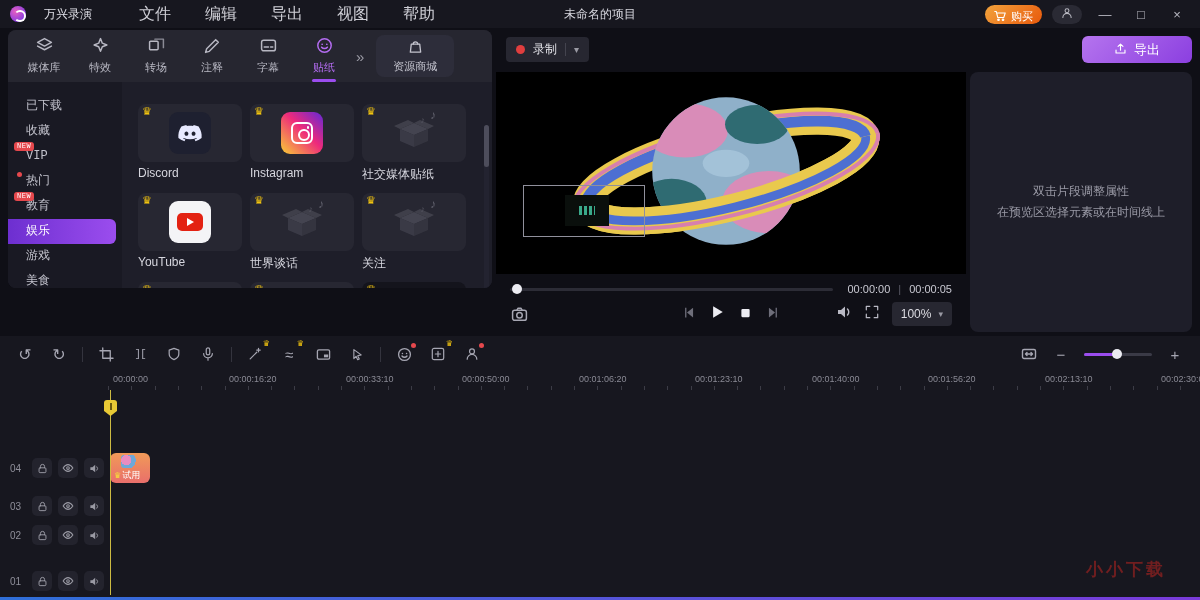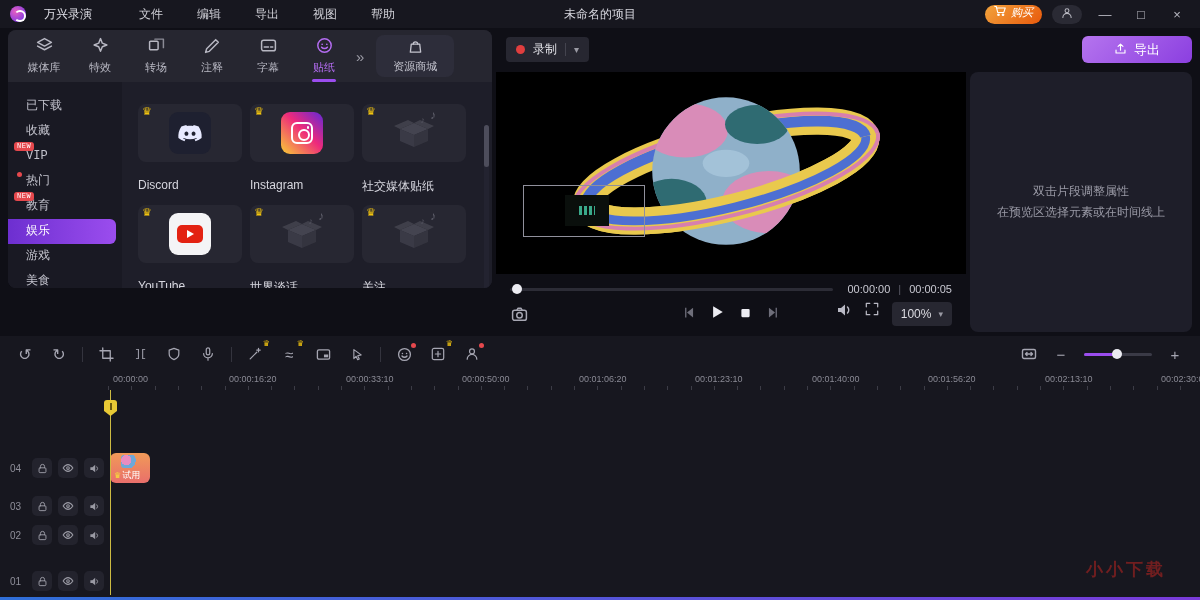"文件" .menus span { font-size: 12px -> 16px }
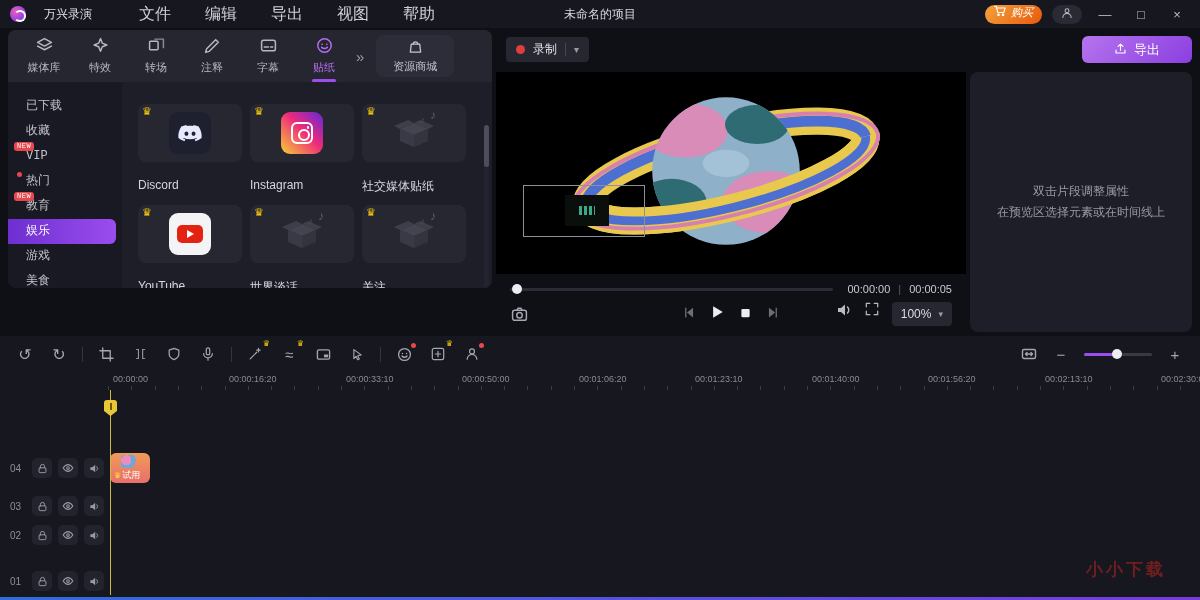"购买" .buybtn { align-items: flex-start -> flex-end; font-style: italic -> none }
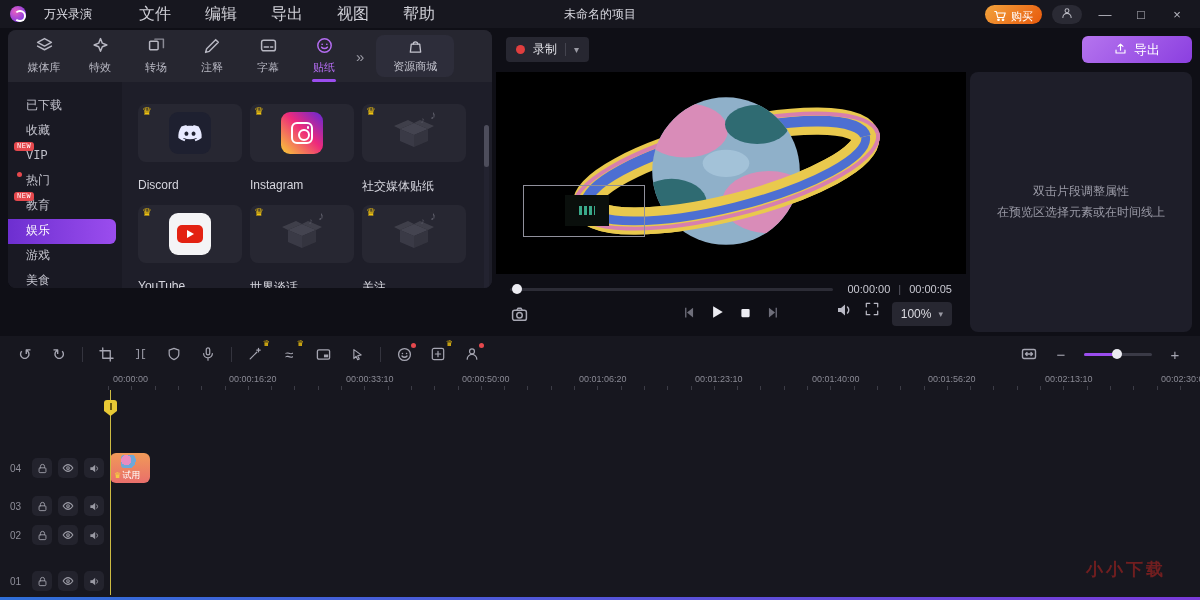"Discord" .slabel { margin-top: 16px -> 4px }
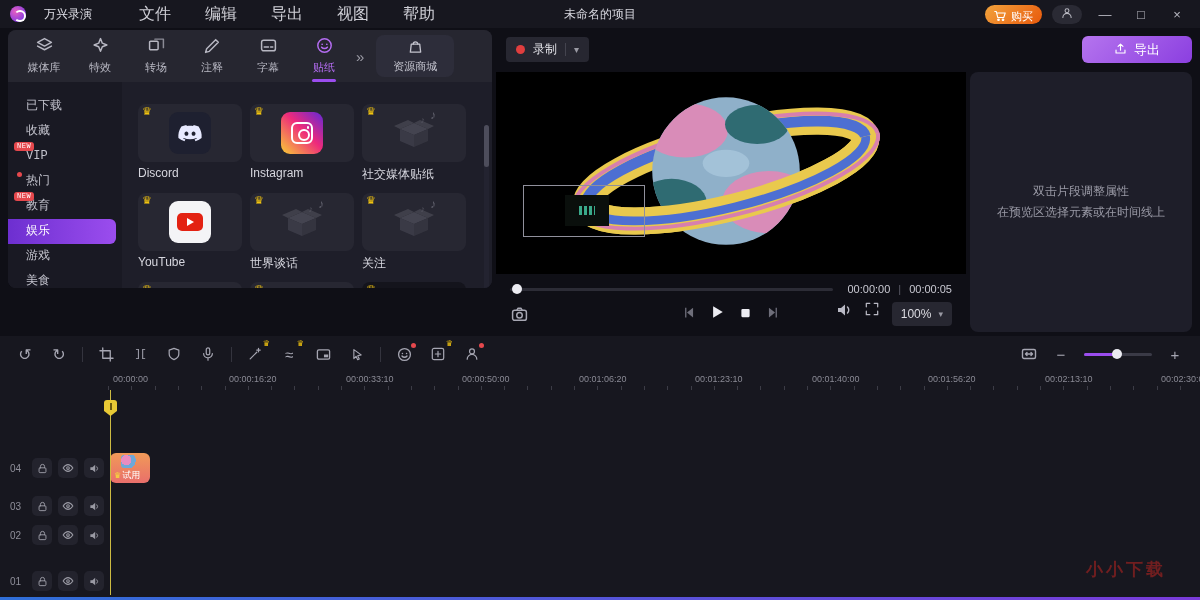"100%" .ctr-right { align-items: flex-start -> center }
